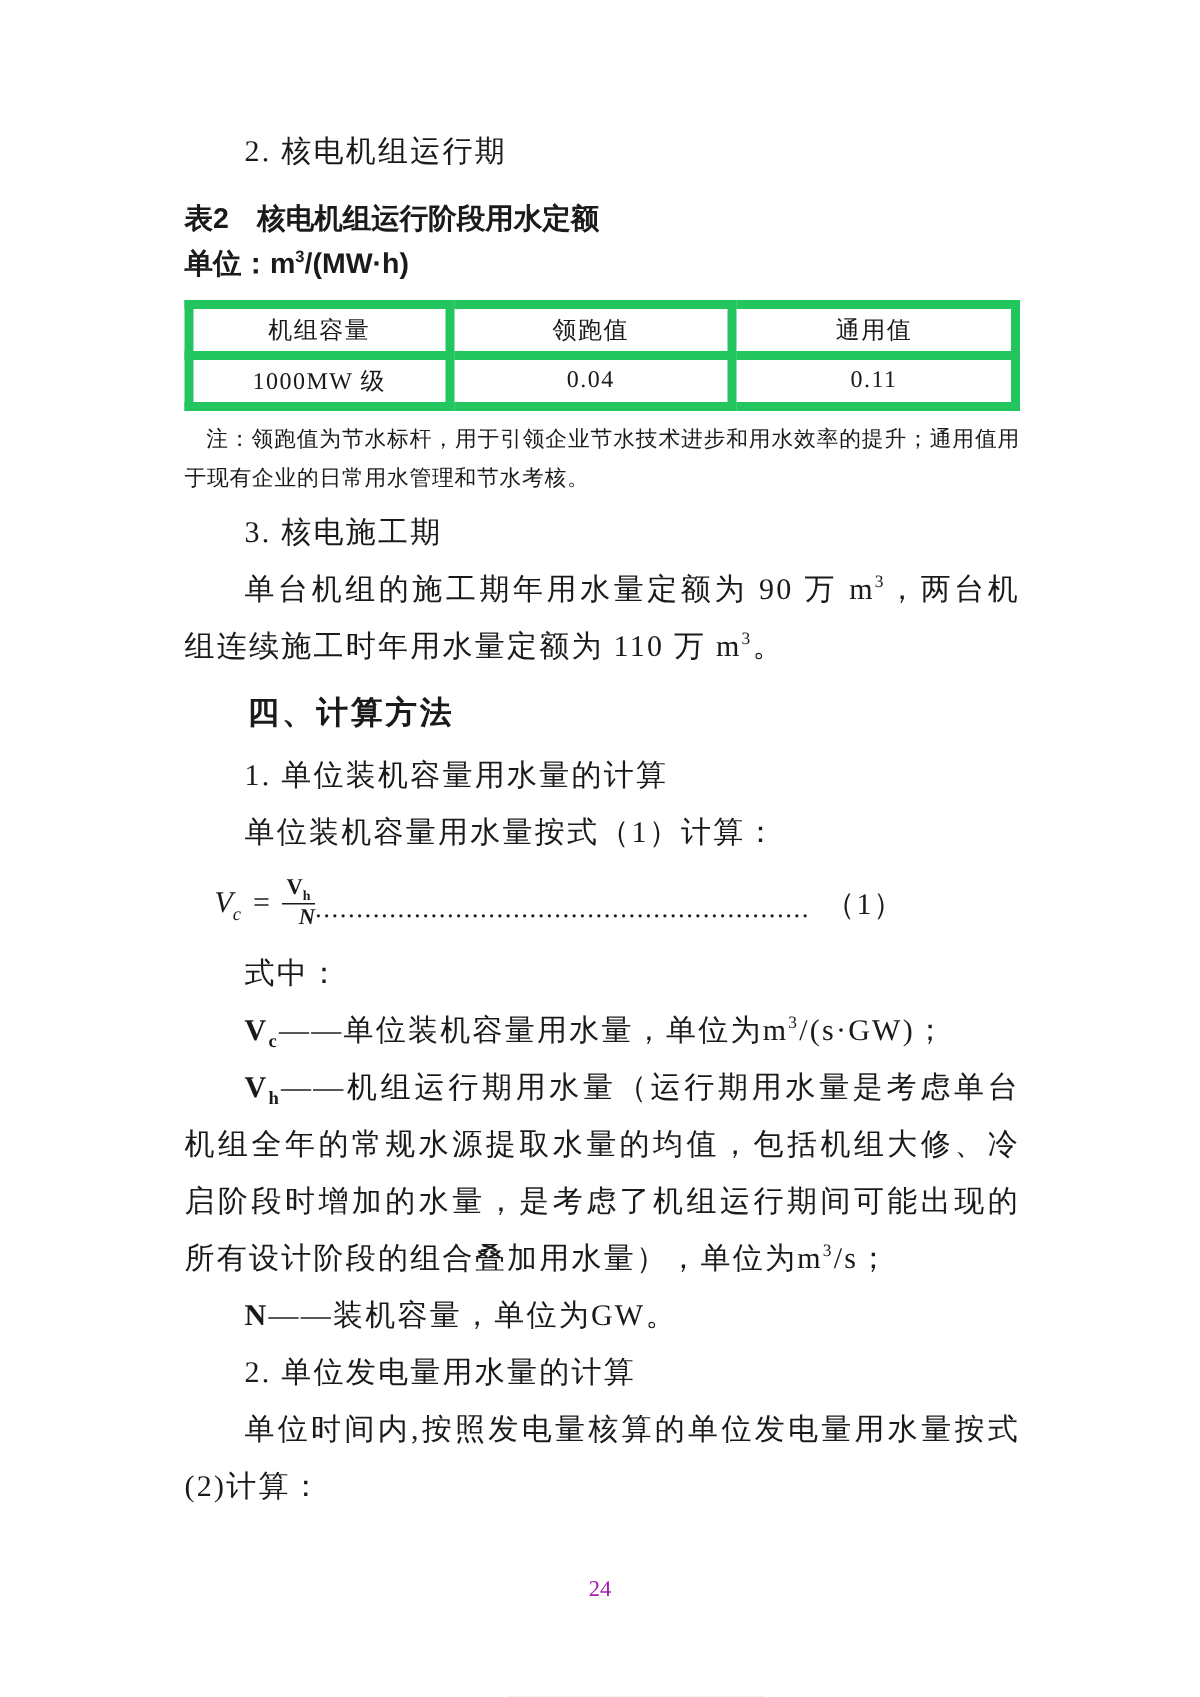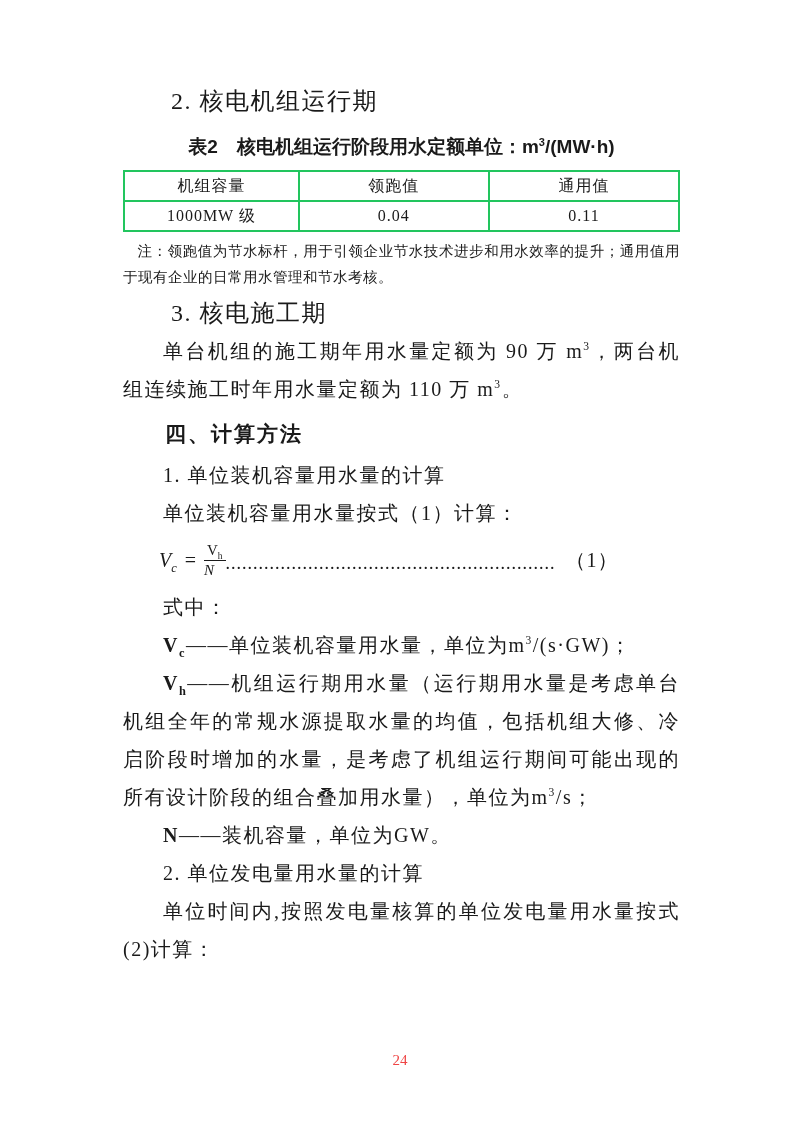"2. 核电机组运行期" .subhead { font-size: 24px -> 20px }
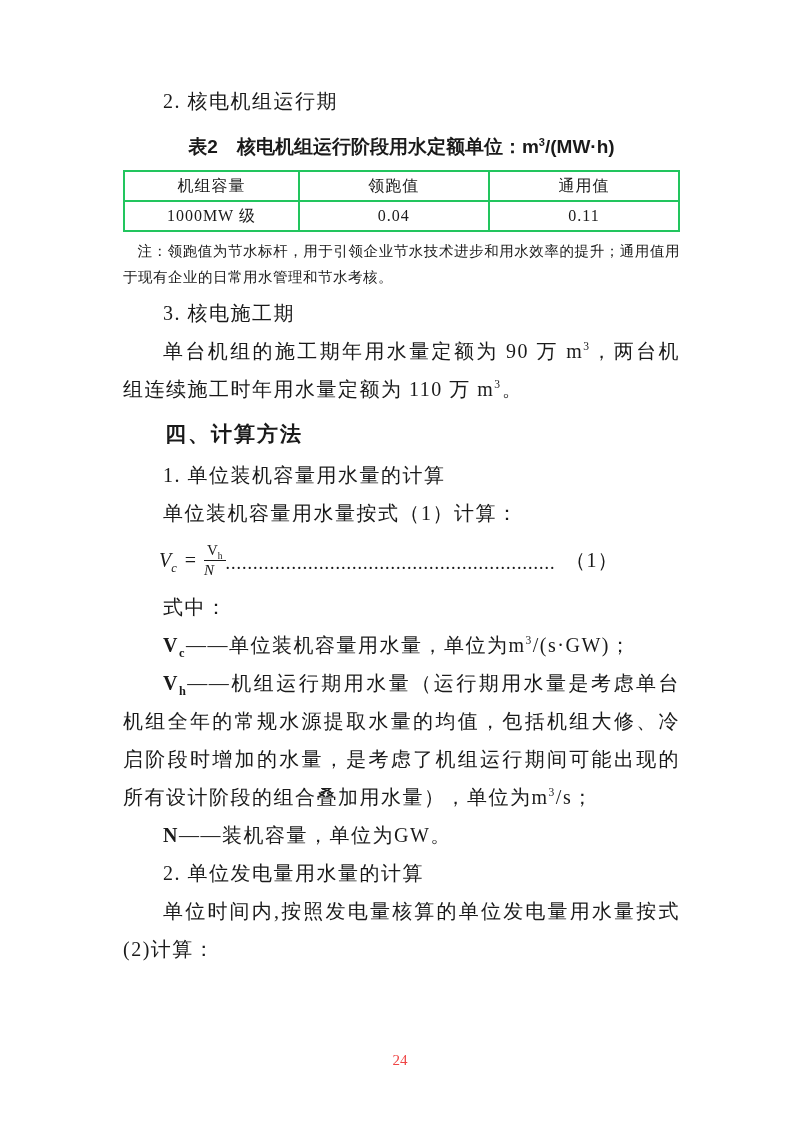"表2 核电机组运行阶段用水定额" .caption-row { flex-direction: none -> column }
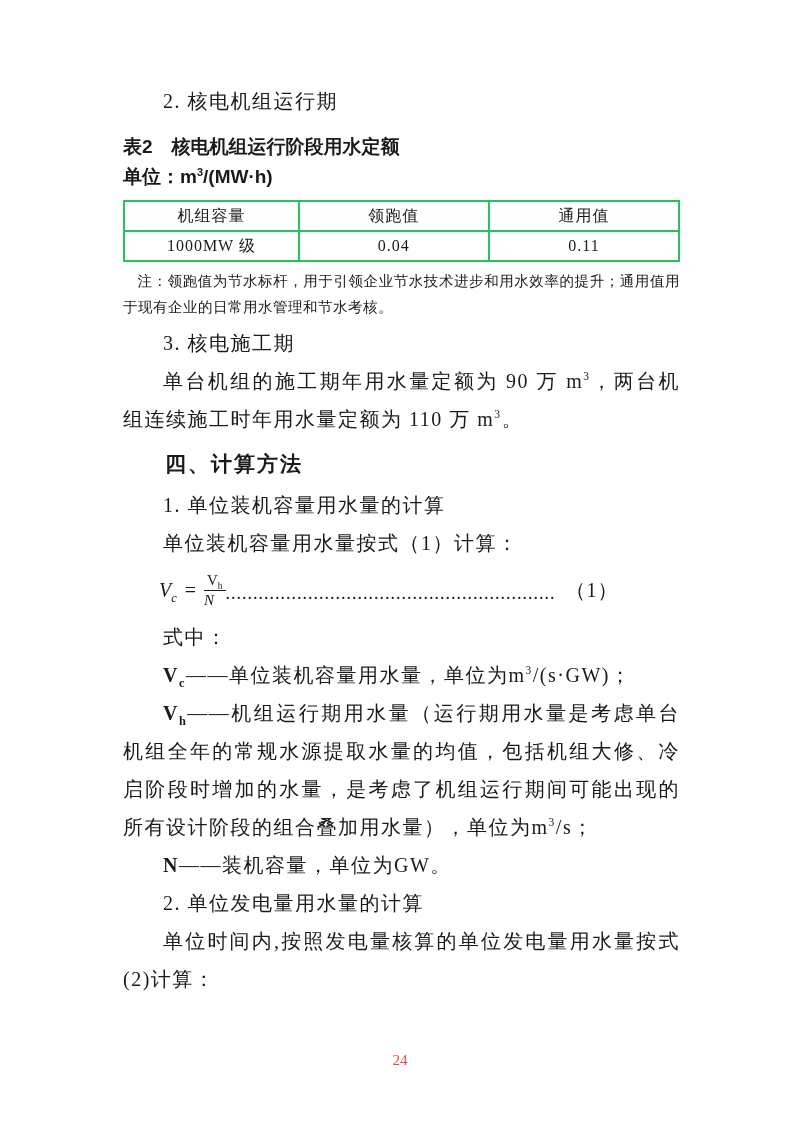"机组容量" table.t2 th, table.t2 td { border: 2px solid #22c55e -> 6px solid #22c55e }
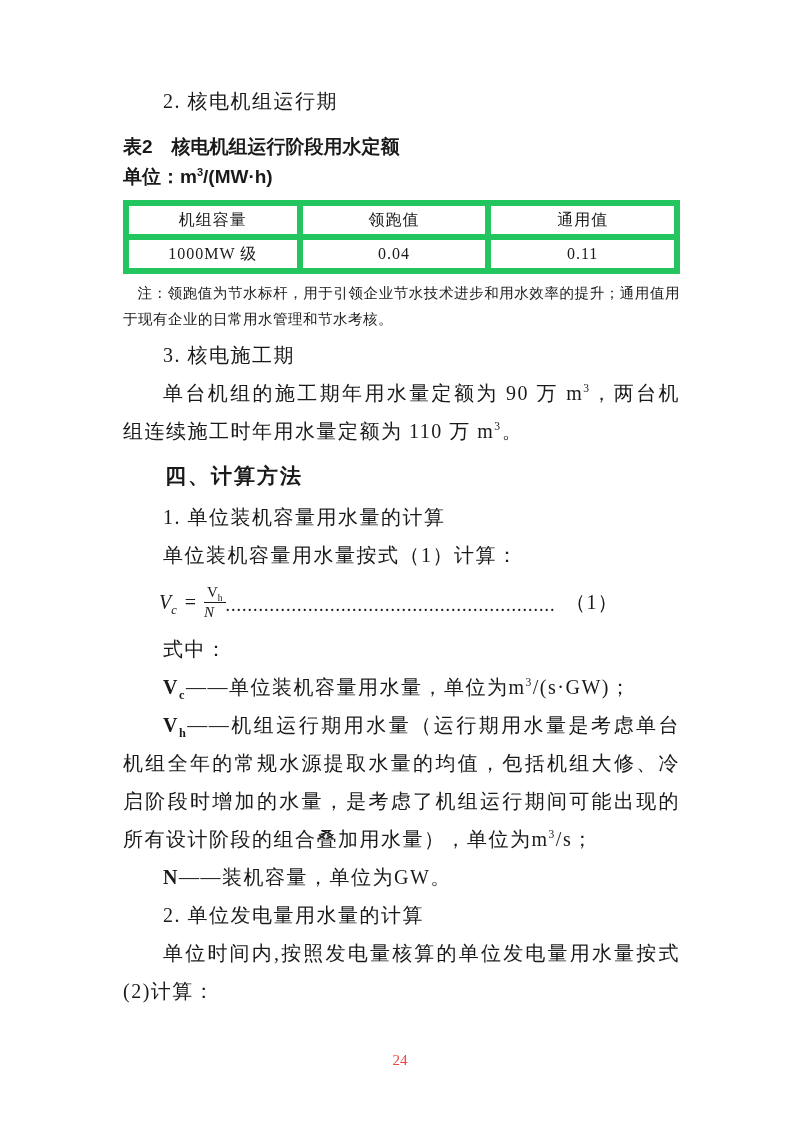"Vc" .formula-row { margin-left: 36px -> 20px }
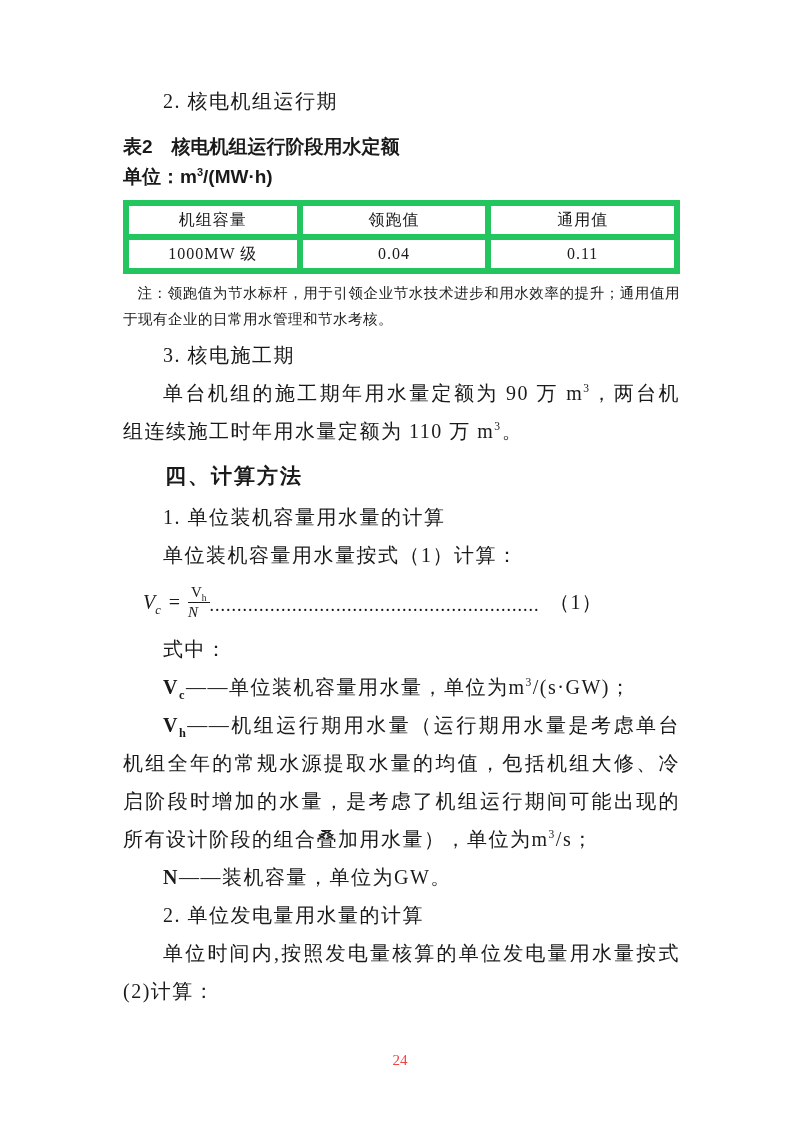"Vh" .frac { align-items: flex-start -> flex-end; font-weight: none -> bold }
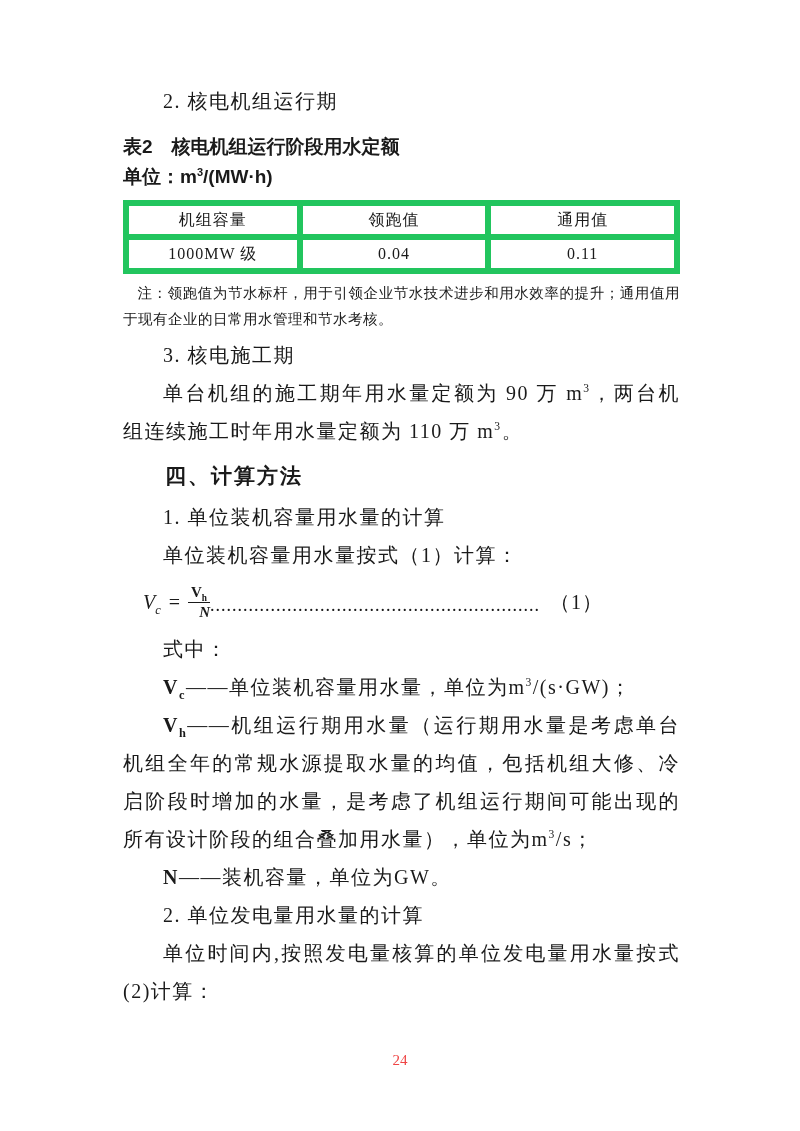"24" .footer { color: #ef4444 -> #a21caf }
